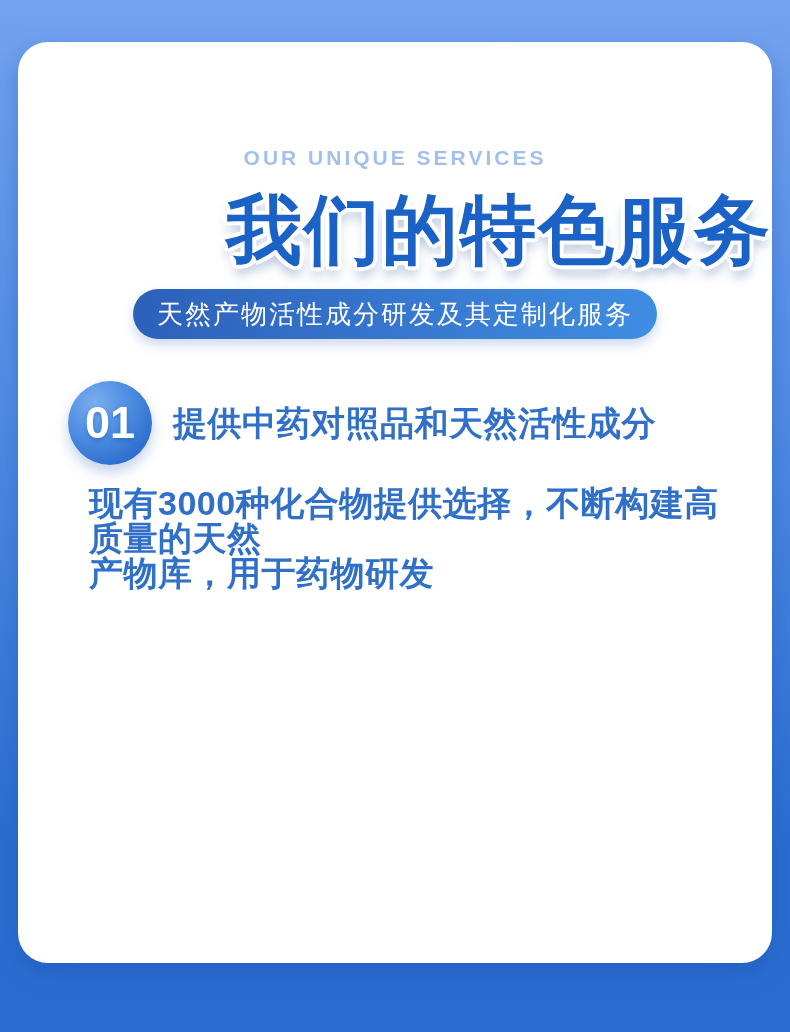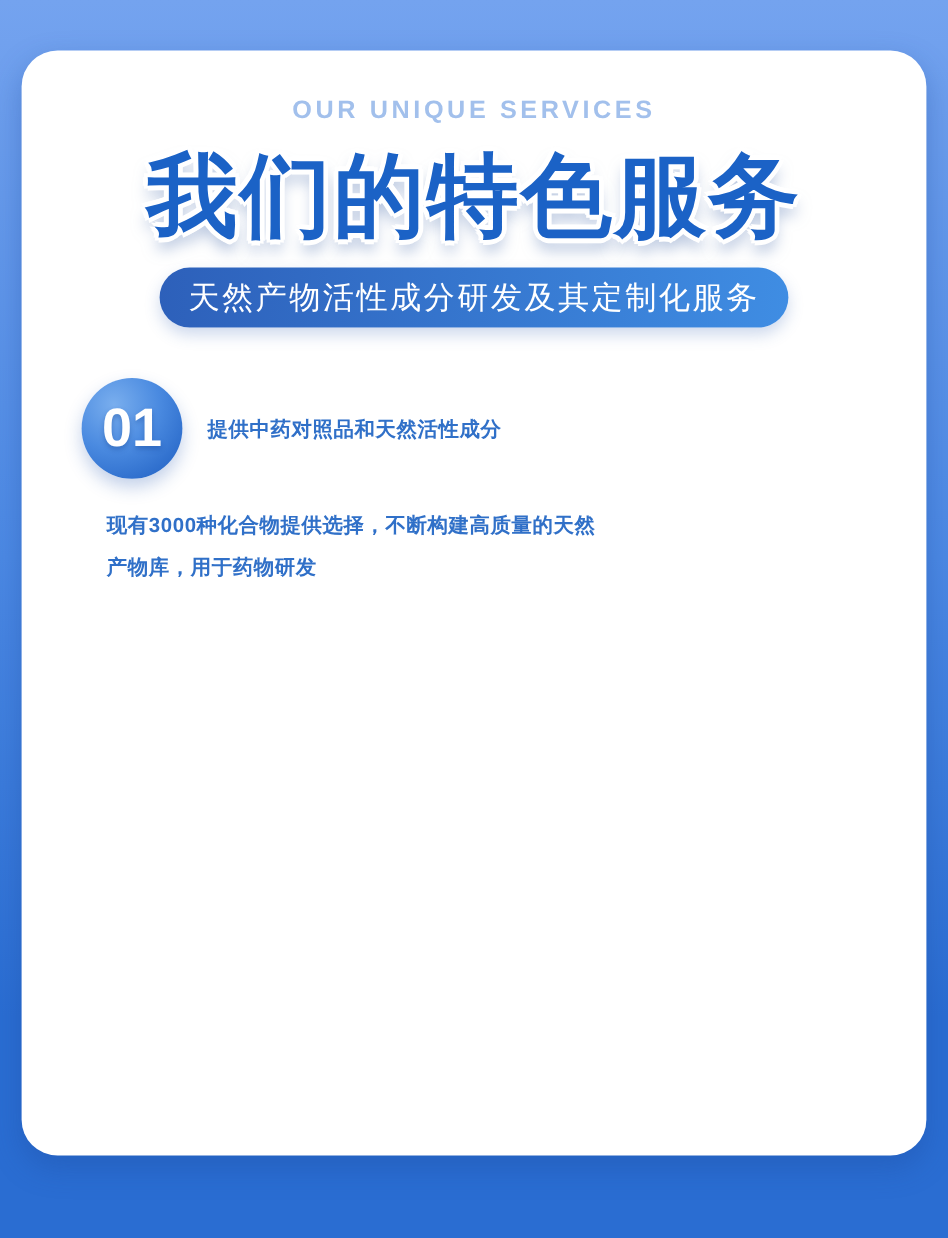"OUR UNIQUE SERVICES" .card { padding-top: 38px -> 104px }
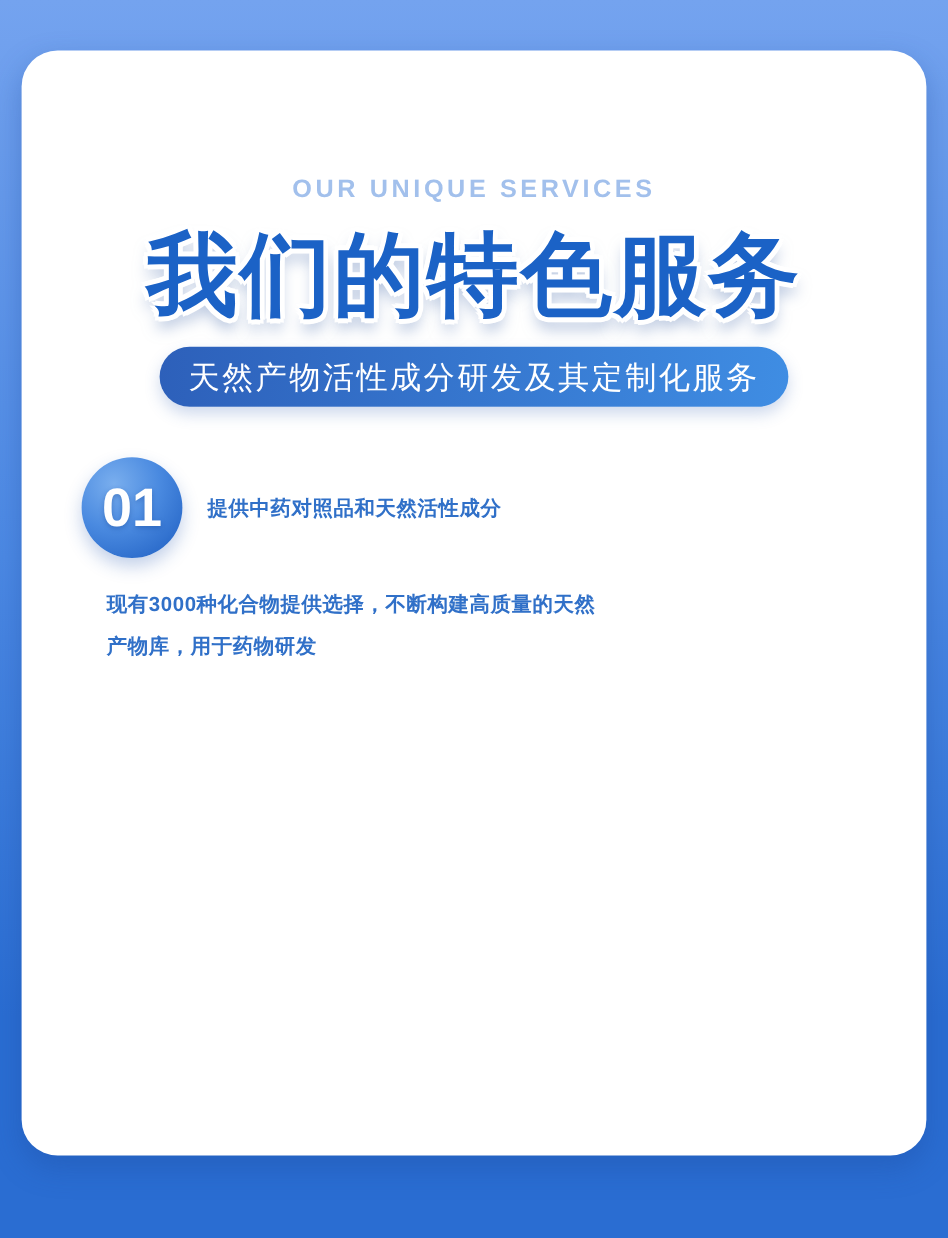"我们的特色服务" .title { text-align: center -> right }
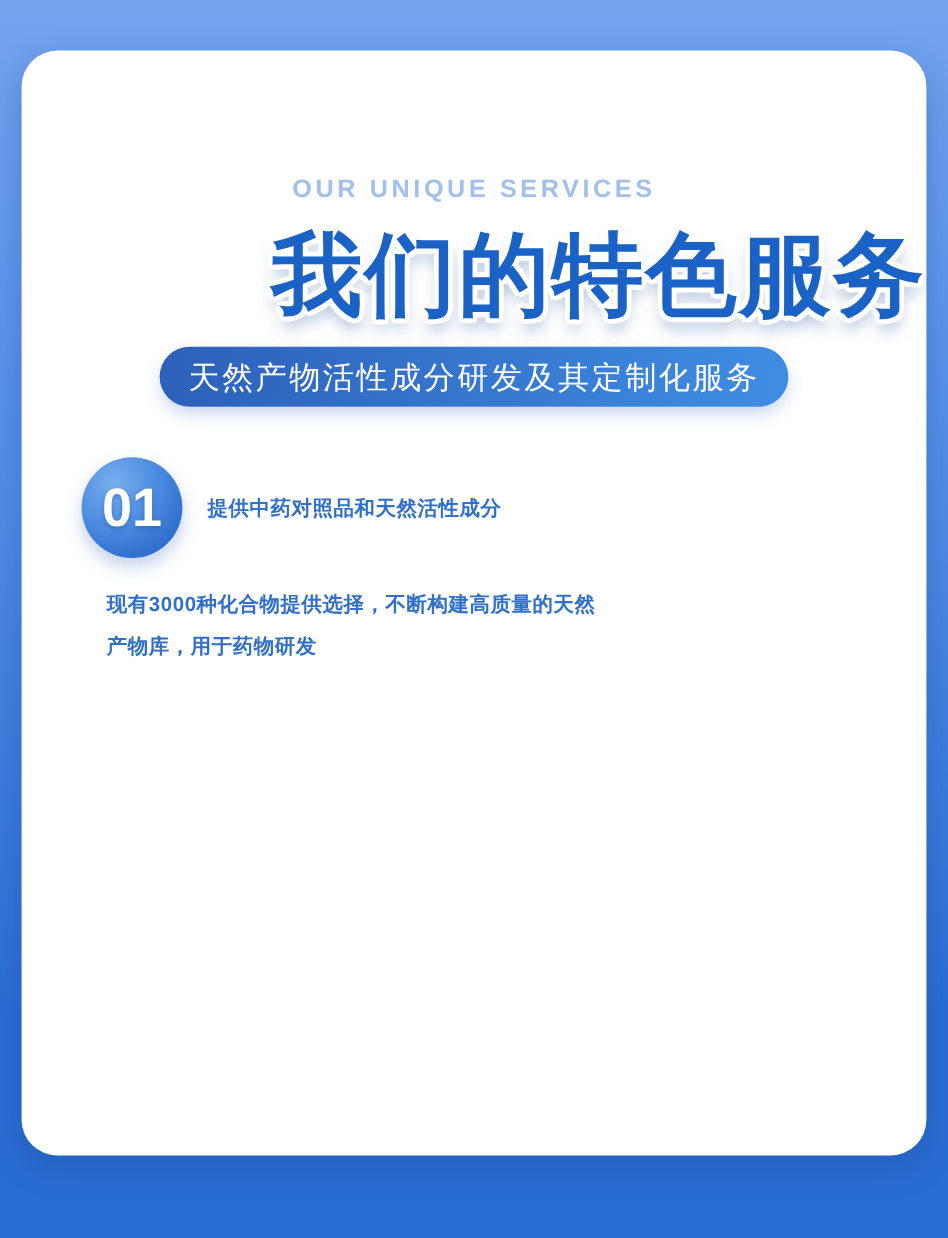"提供中药对照品和天然活性成分" .txt { font-size: 17px -> 34px }
